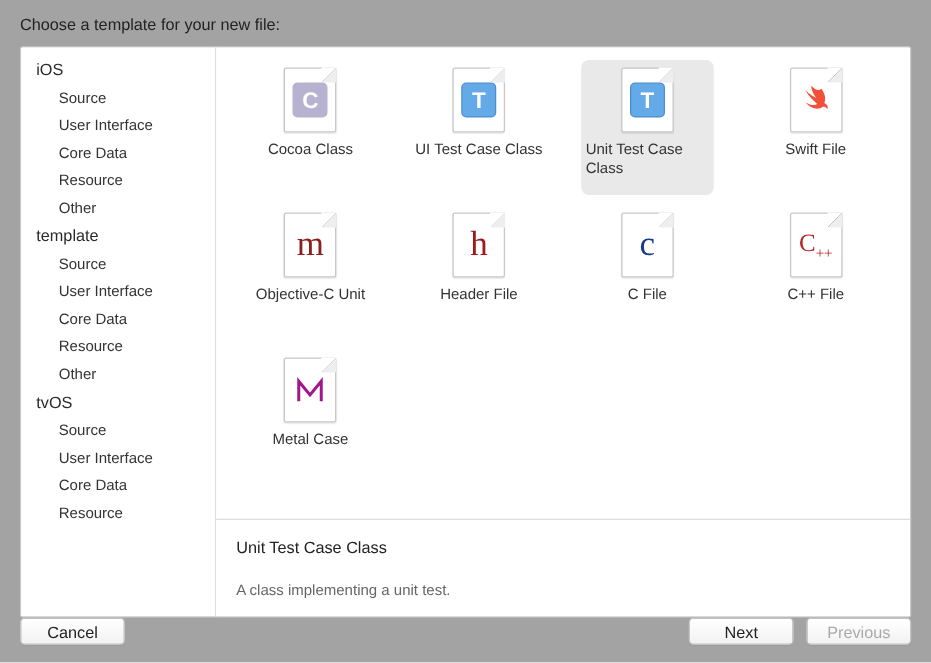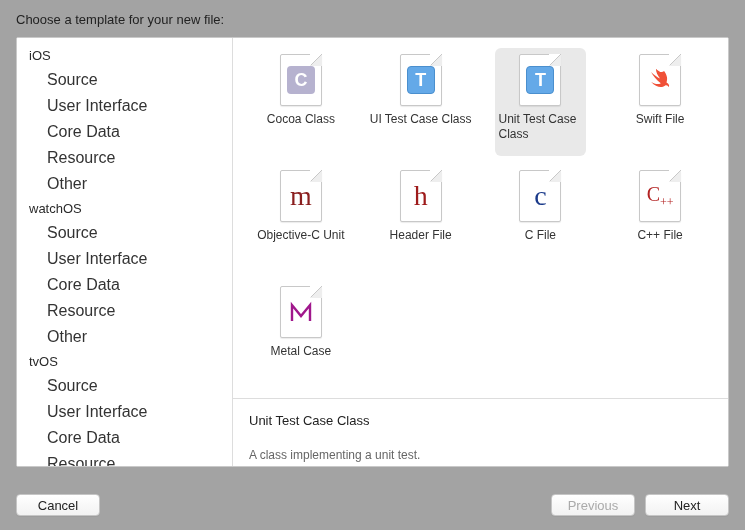"iOS" .sidebar { width: 216px -> 156px }
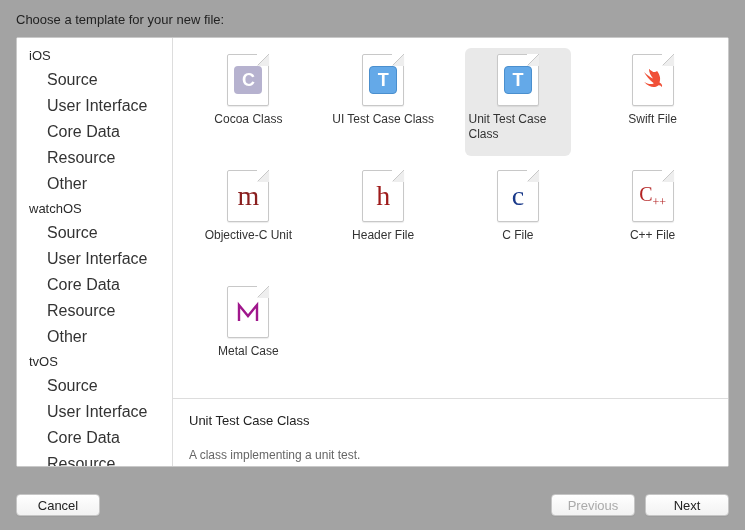"Source" .sub-item { font-size: 16px -> 12px }
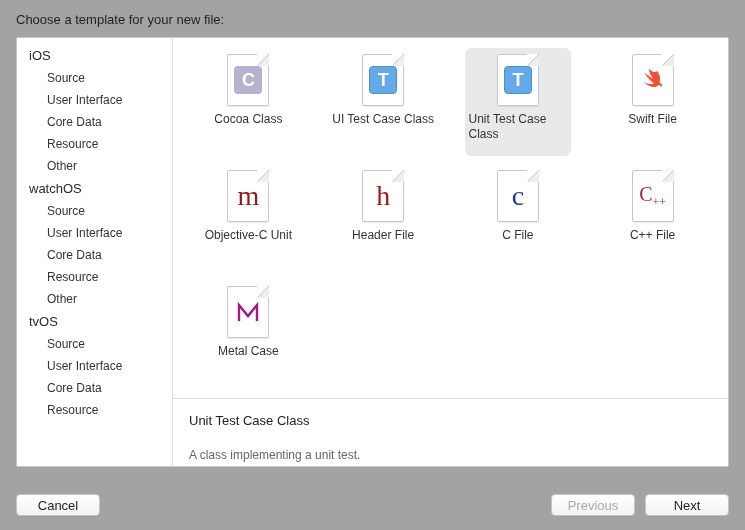"watchOS" div.group-label { text: watchOS -> template }
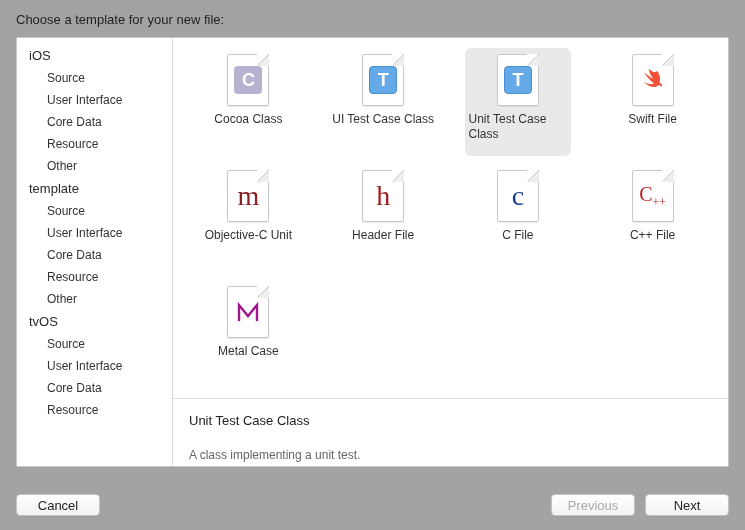"Cancel" .footer { padding: 27px 16px 14px 16px -> 0 16px 14px 16px }
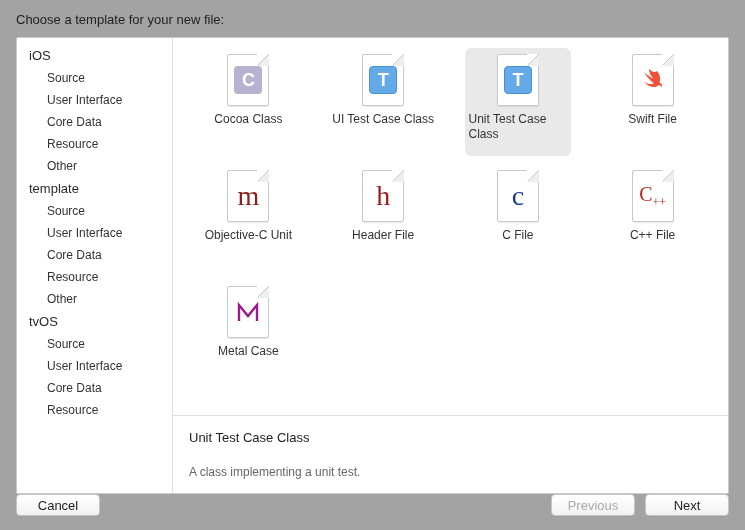"Previous" button.btn { order: before "Next" -> after "Next" }
